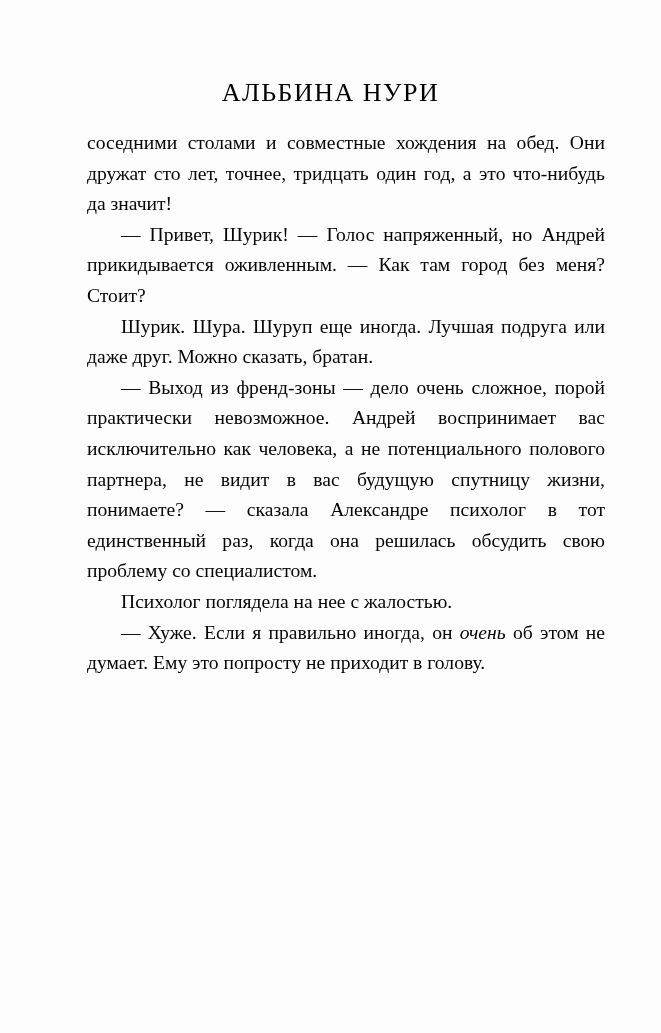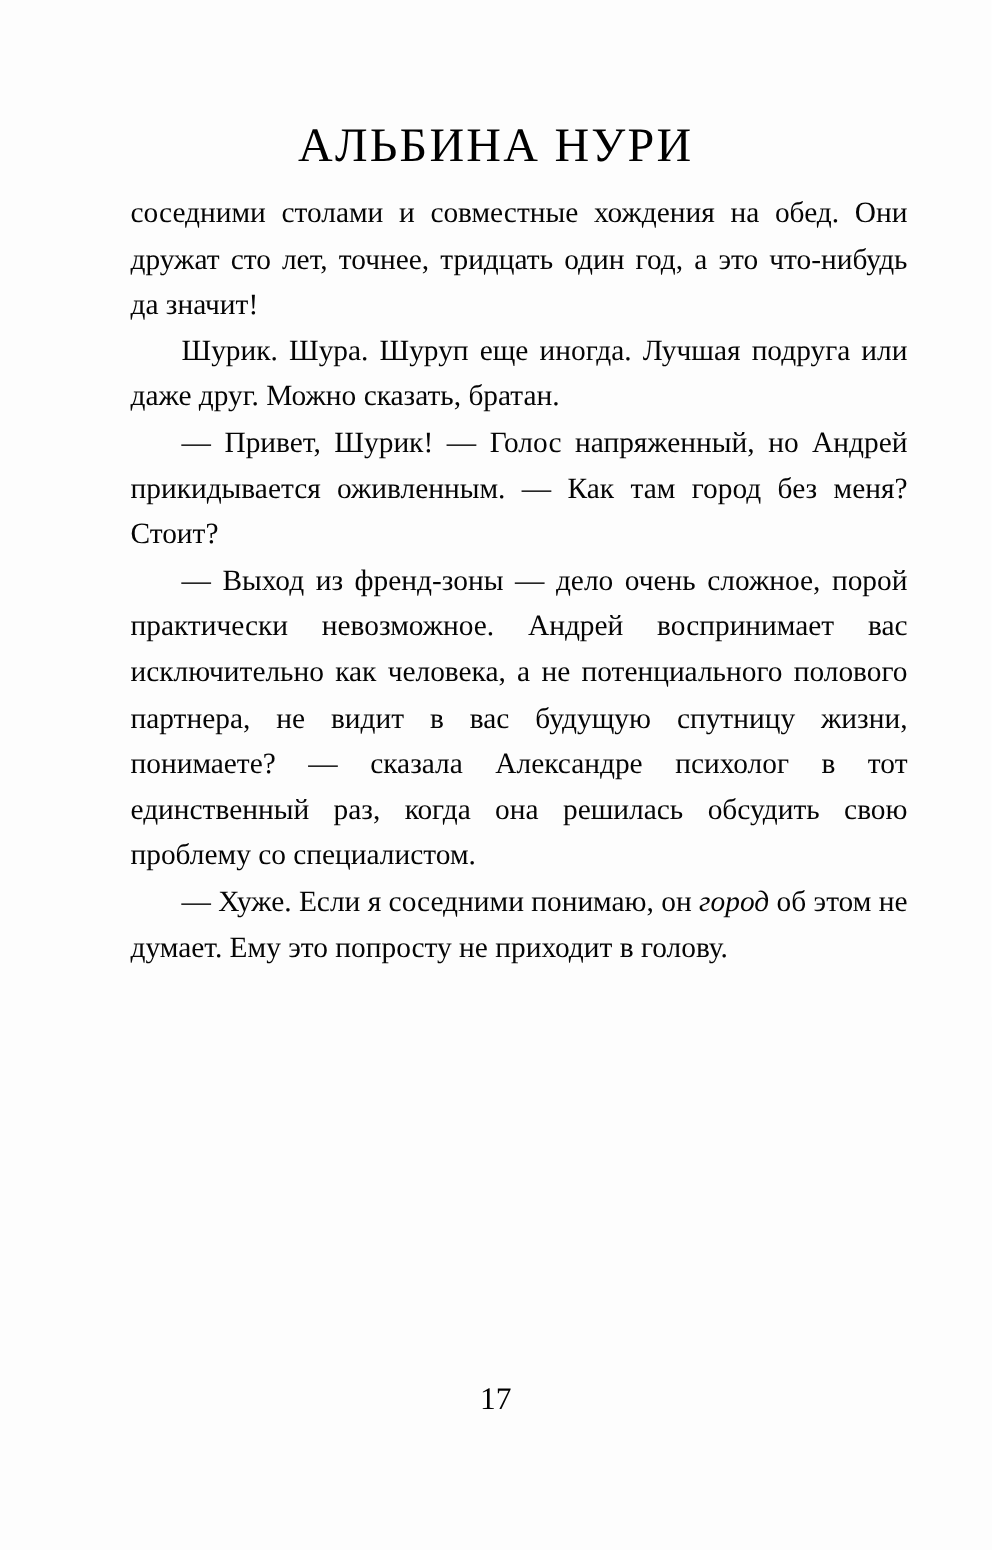"АЛЬБИНА НУРИ" .running-head { font-size: 32px -> 26px }
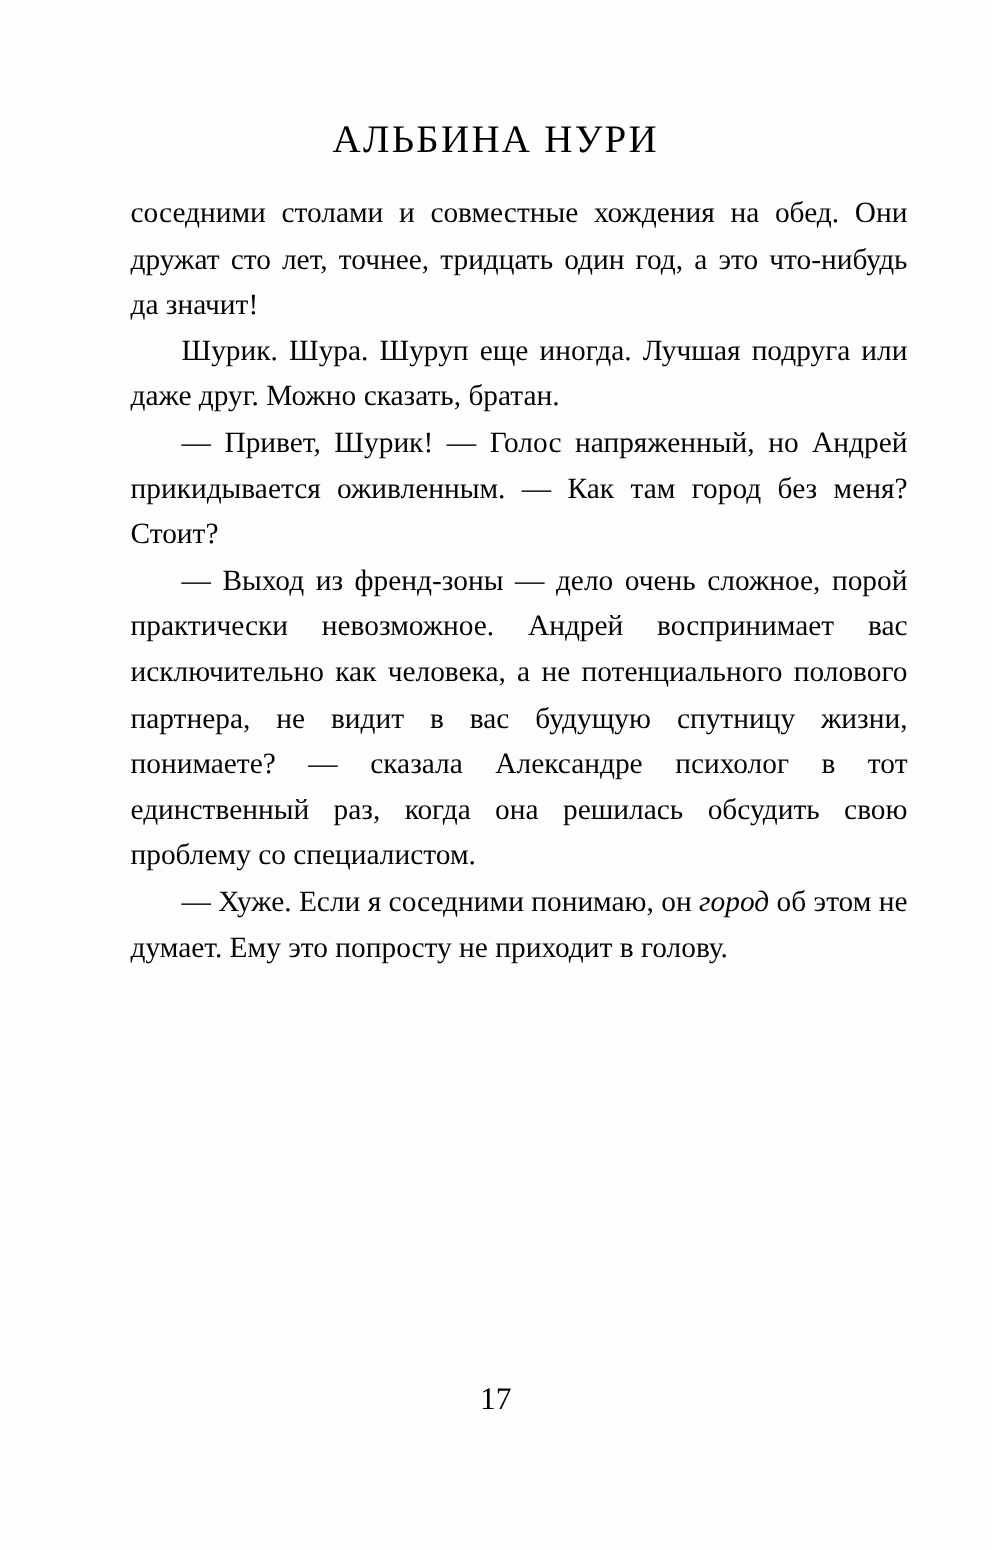"Шурик. Шура. Шуруп еще иногда." p.indent { order: before "— Привет, Шурик! — Голос" -> after "— Привет, Шурик! — Голос" }
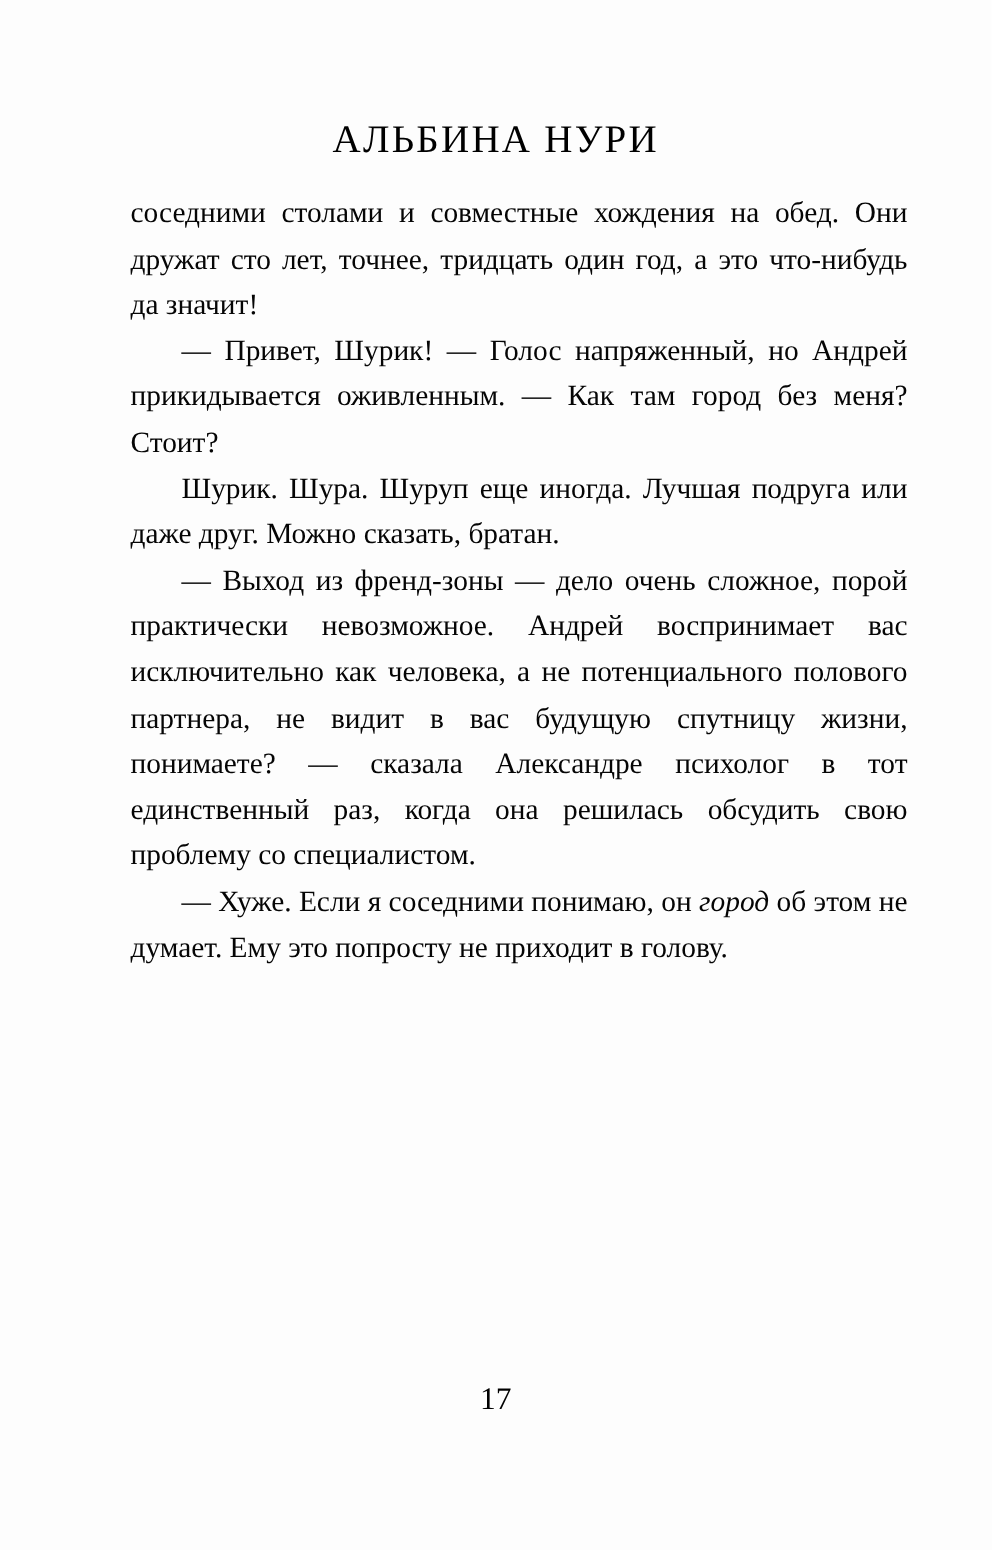"Психолог поглядела на нее с" p.indent { html: none -> <p><span>Психолог поглядела на нее с жалостью.</span></p> }
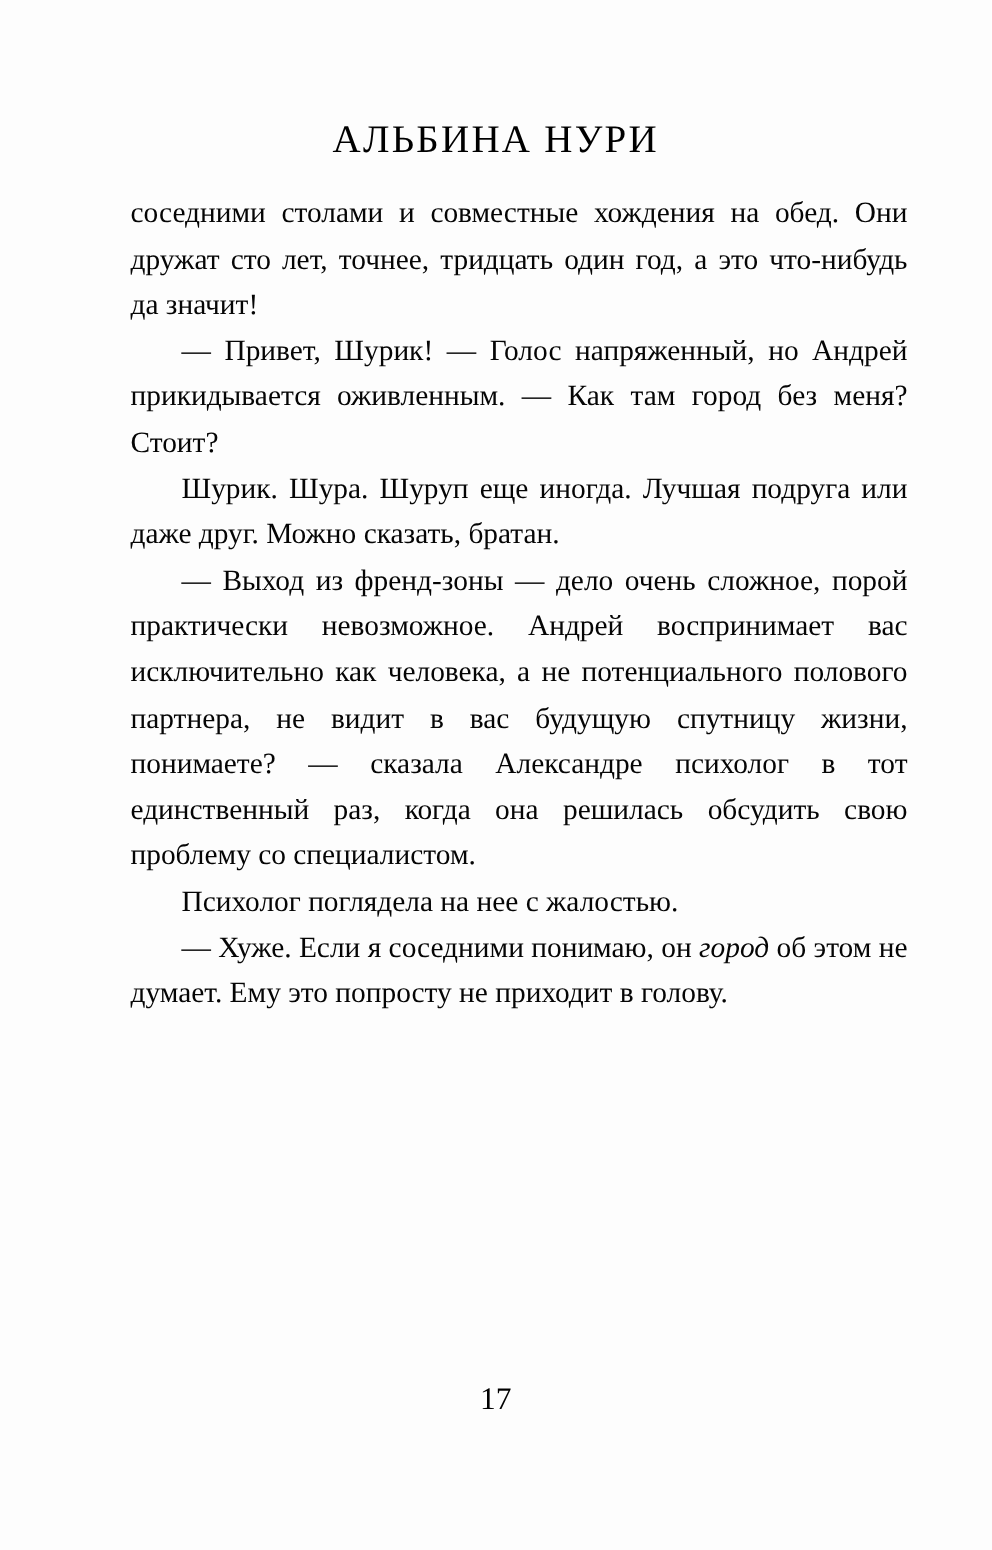"— Хуже. Если я соседними" span { text: соседними понимаю -> правильно иногда }
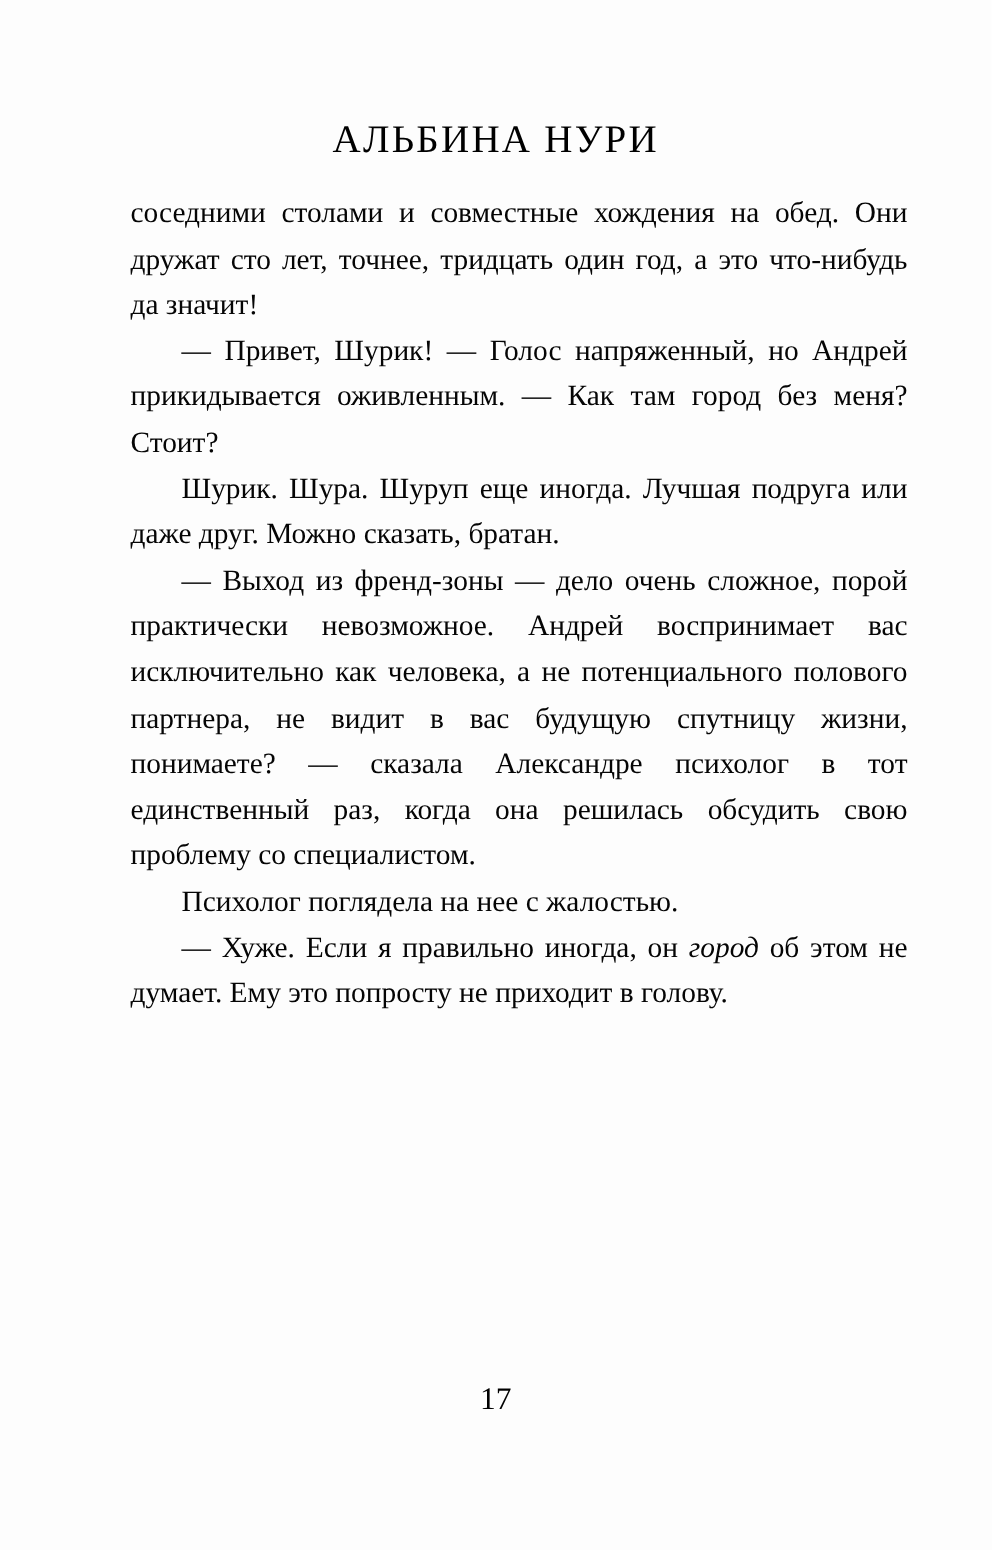"город" span.italic { text: город -> очень }
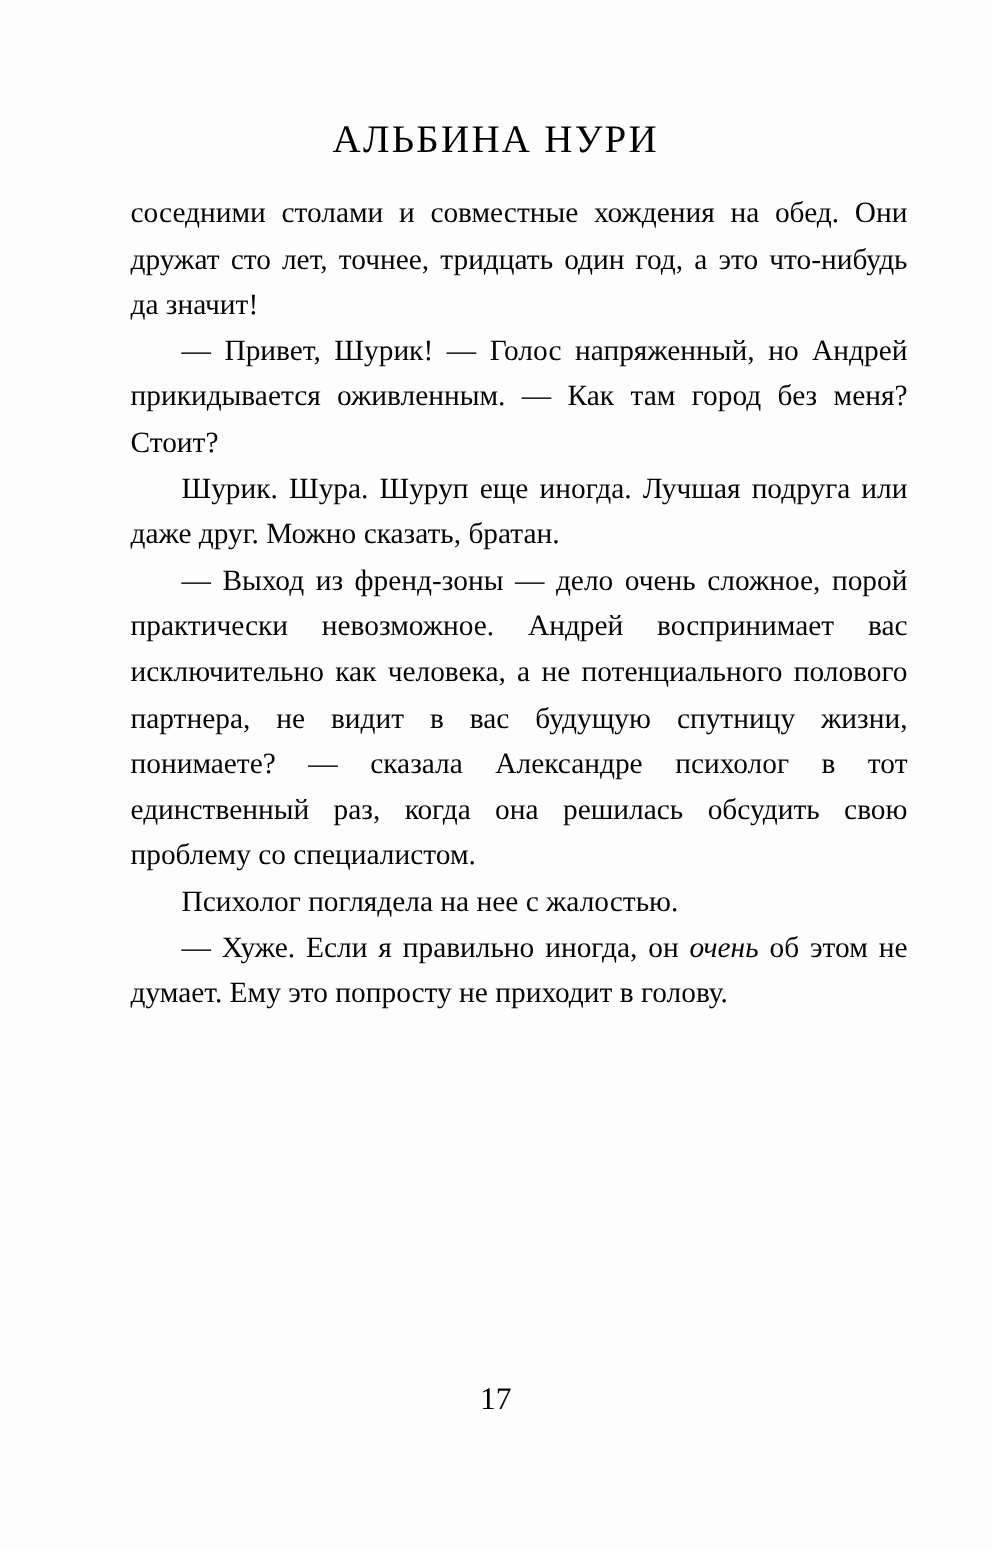"17" div.folio { html: <div>17</div> -> none }
